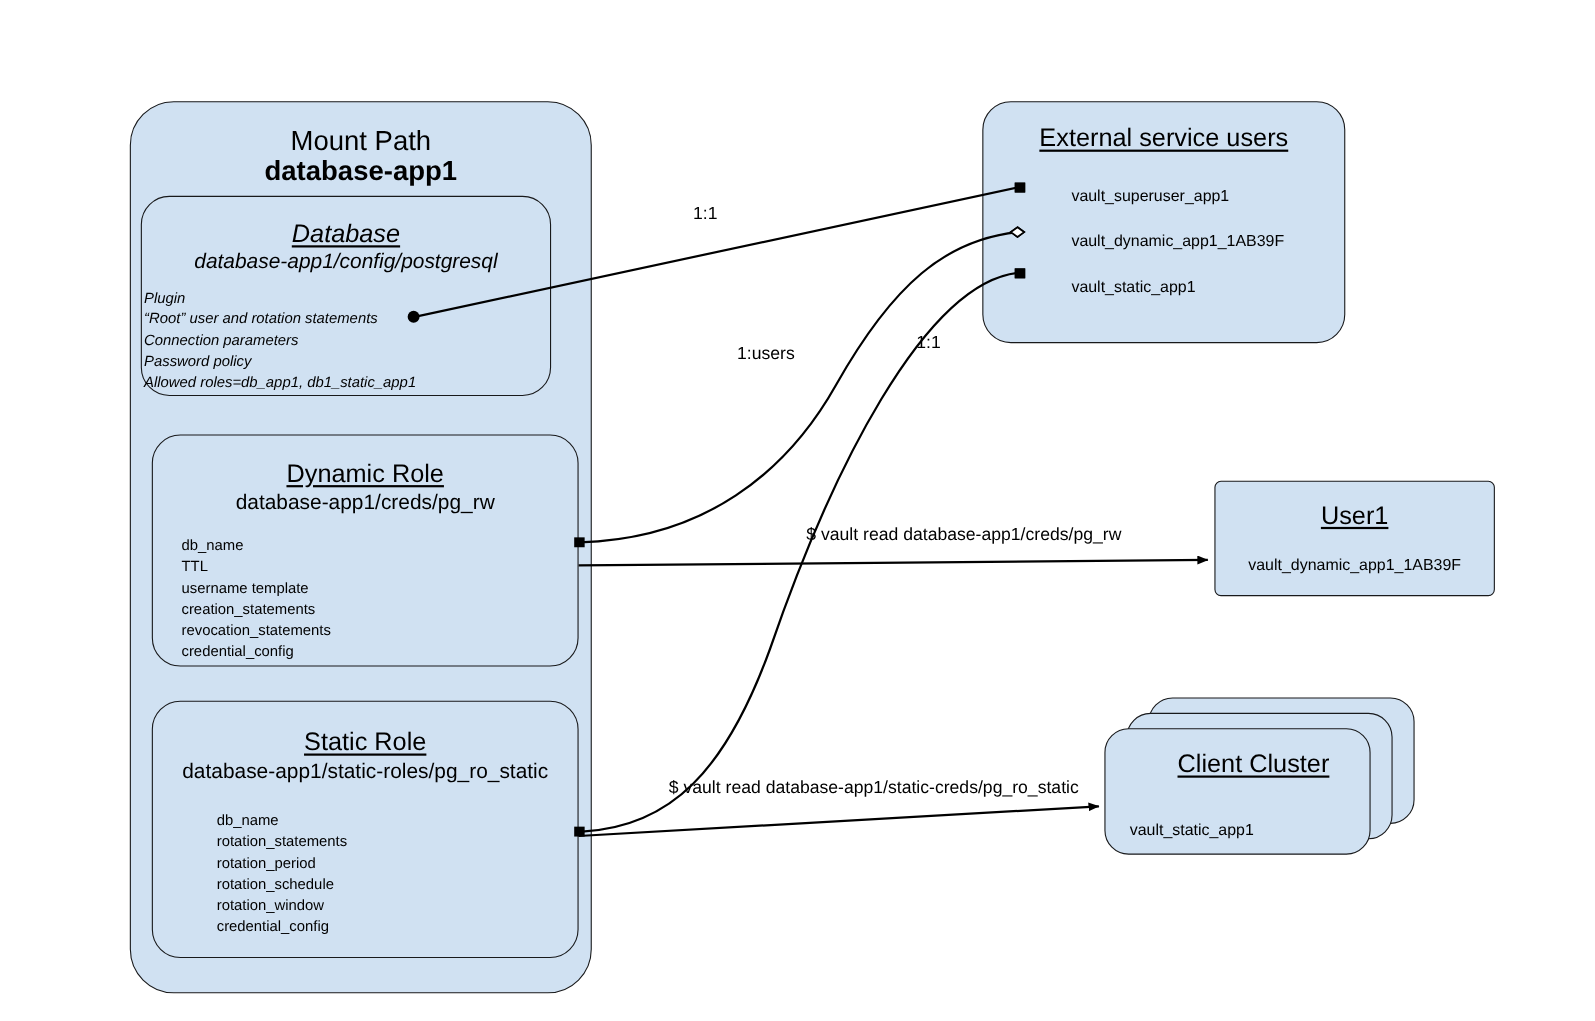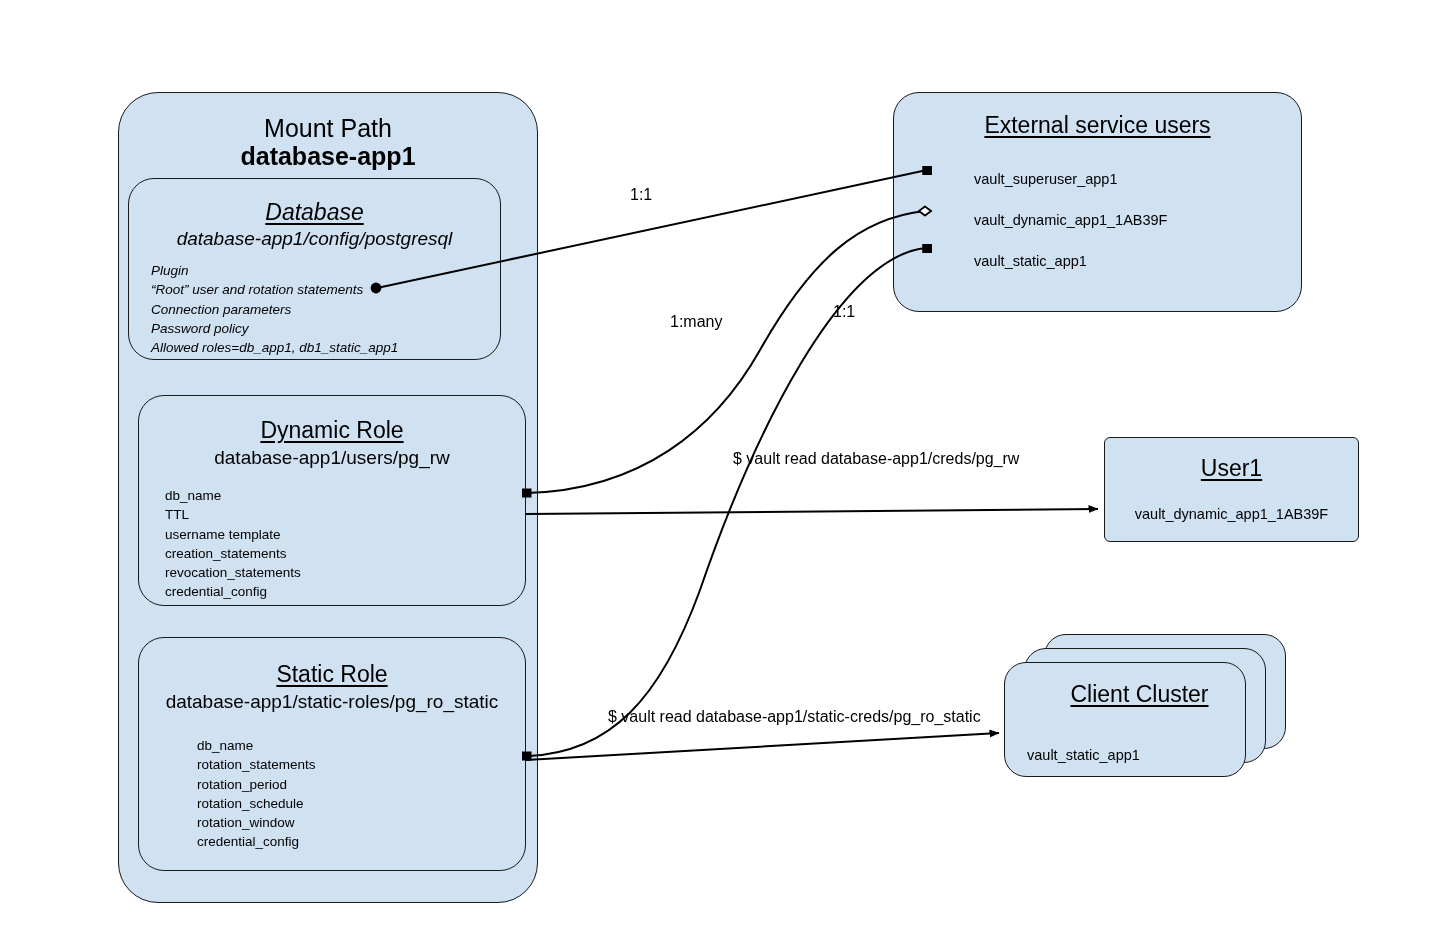"External service users" div.box { width: 409px -> 330px }
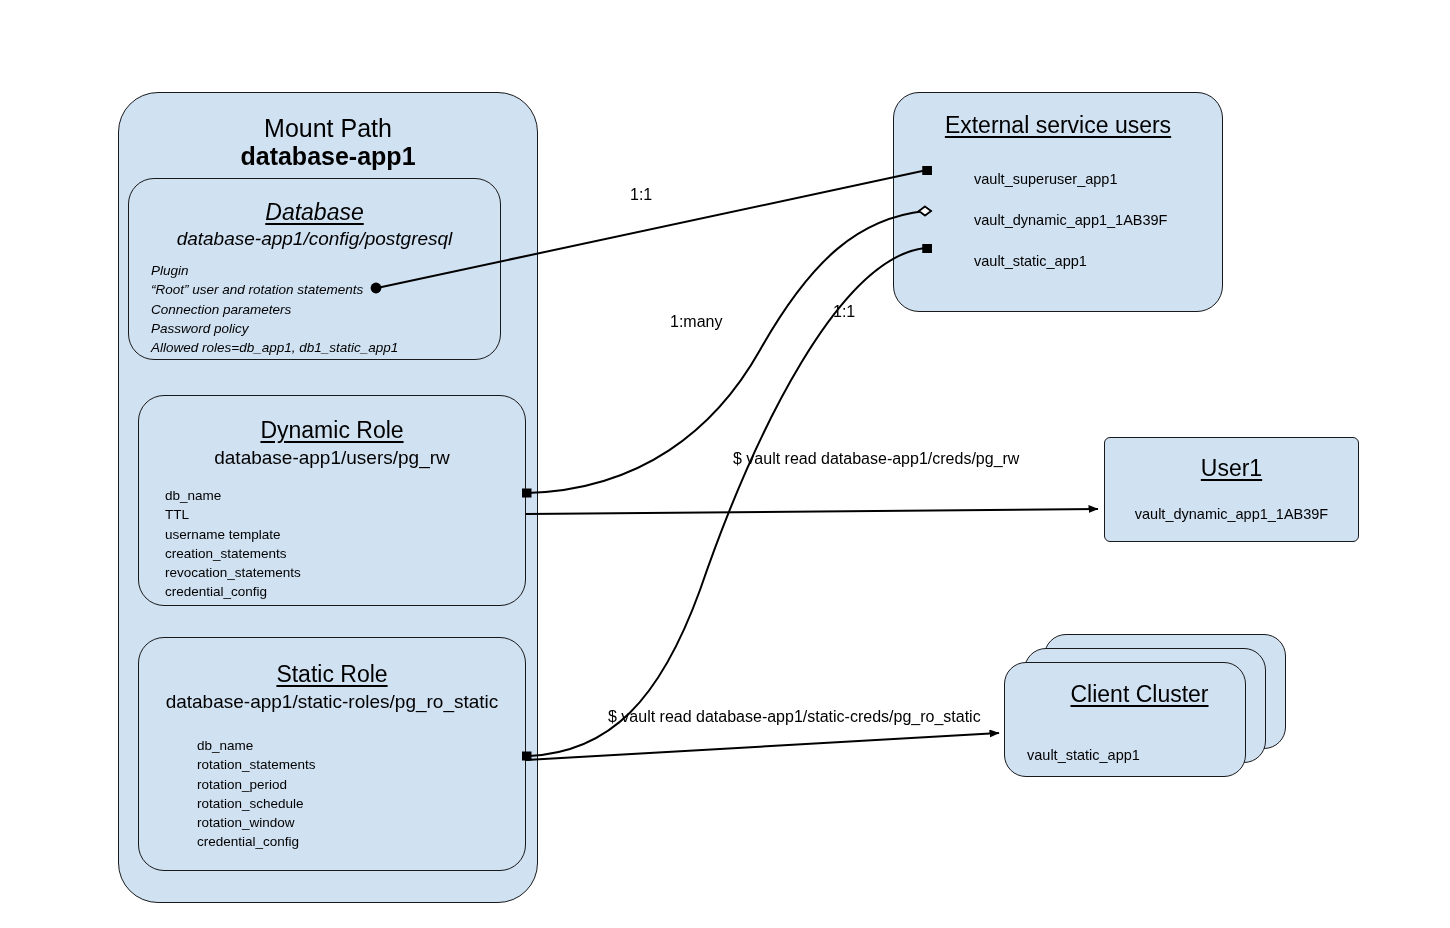"Plugin" div.attrs { margin-left: 22px -> 2px }
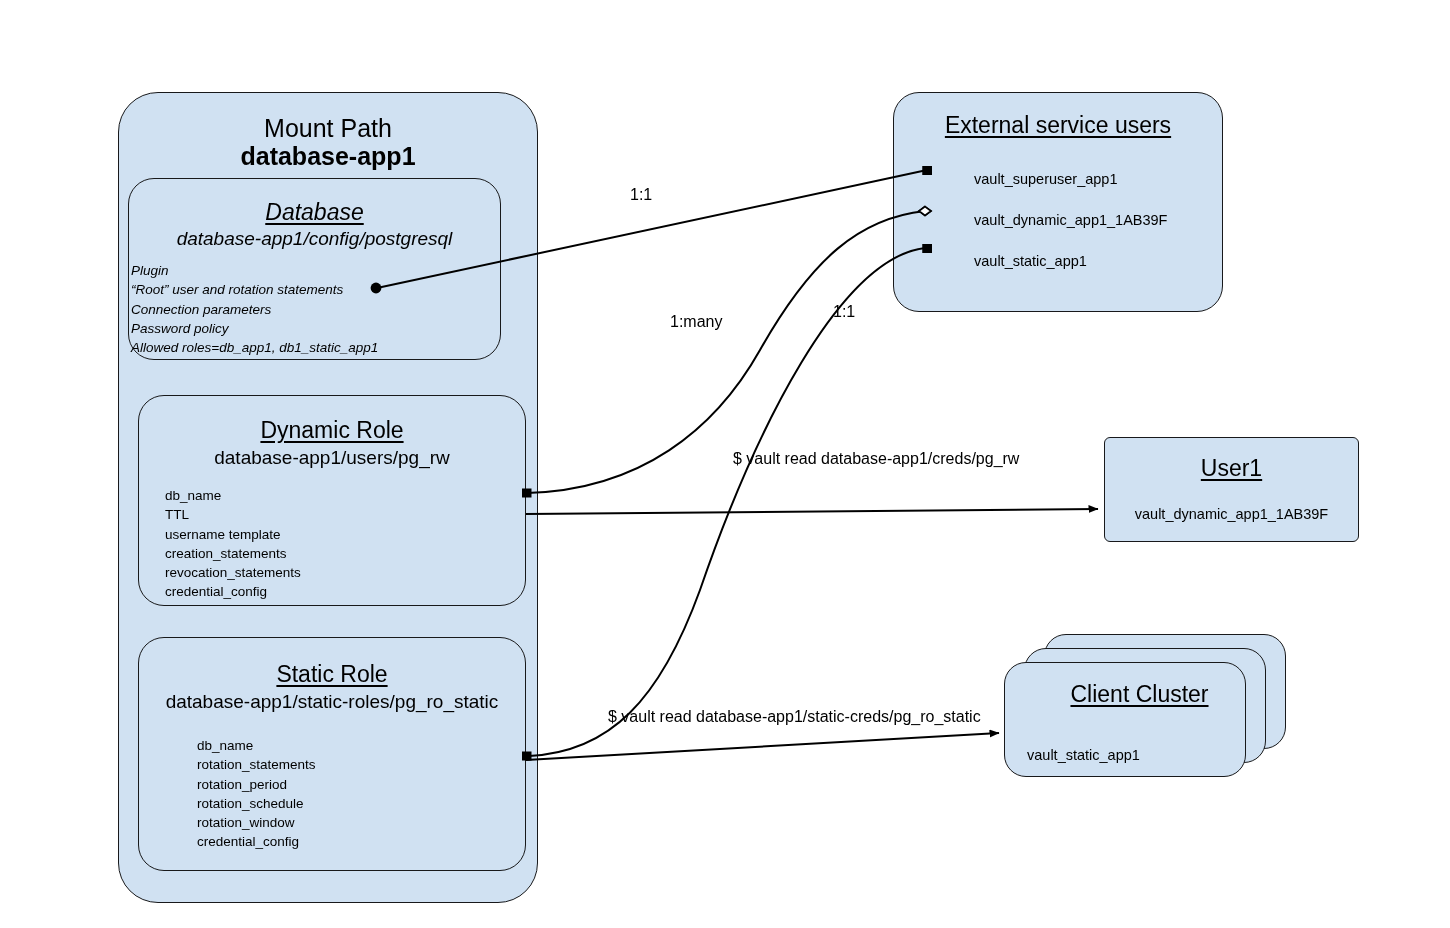"1:many" div.elabel { text: 1:many -> 1:users }
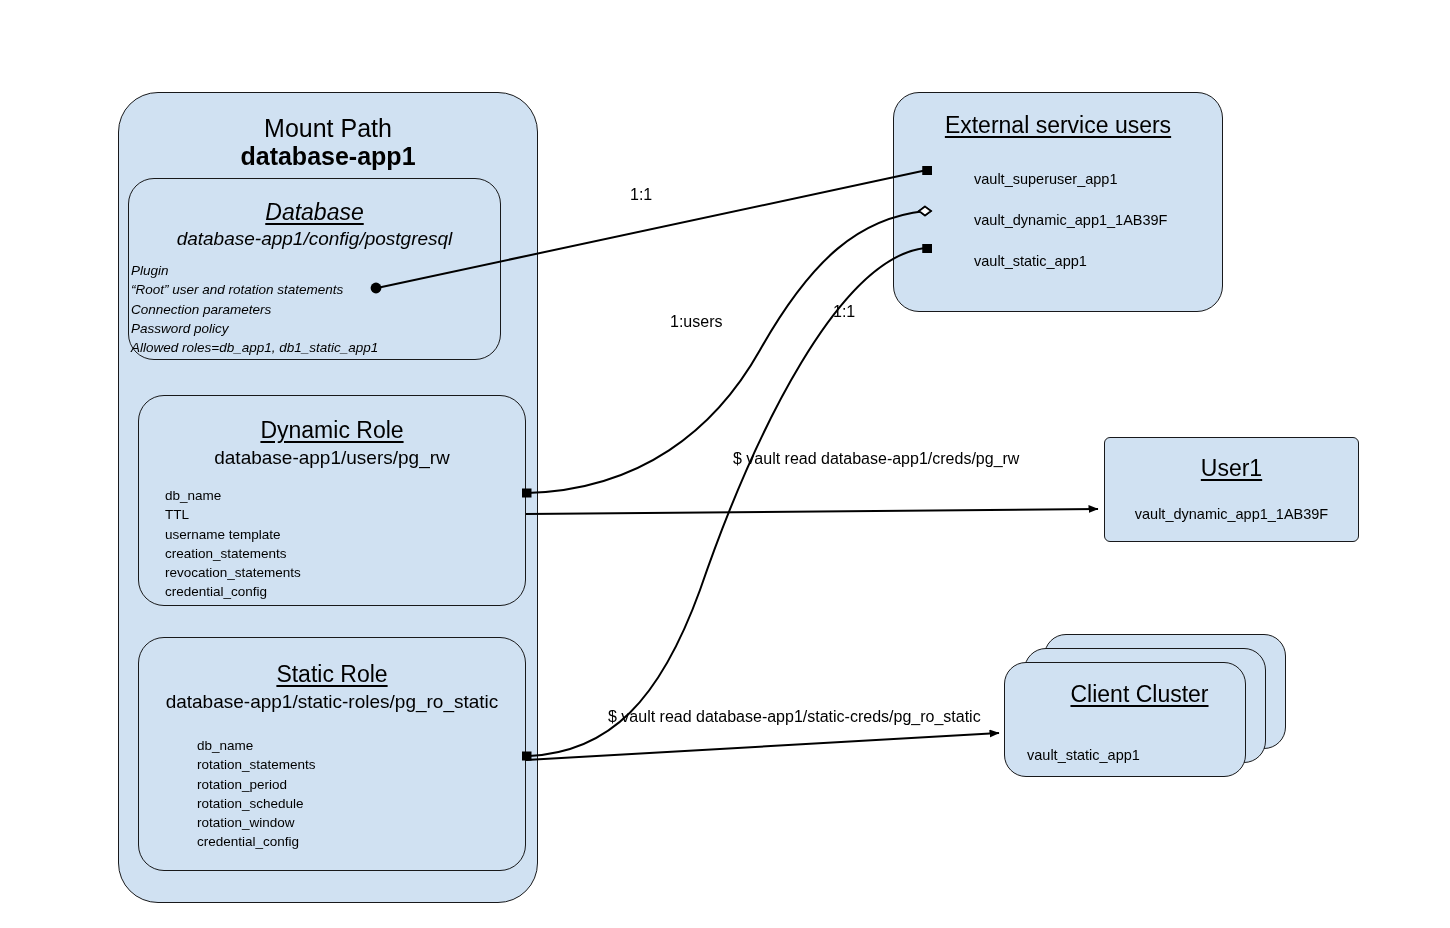"database-app1/users/pg_rw" div.sub { text: database-app1/users/pg -> database-app1/creds/pg }
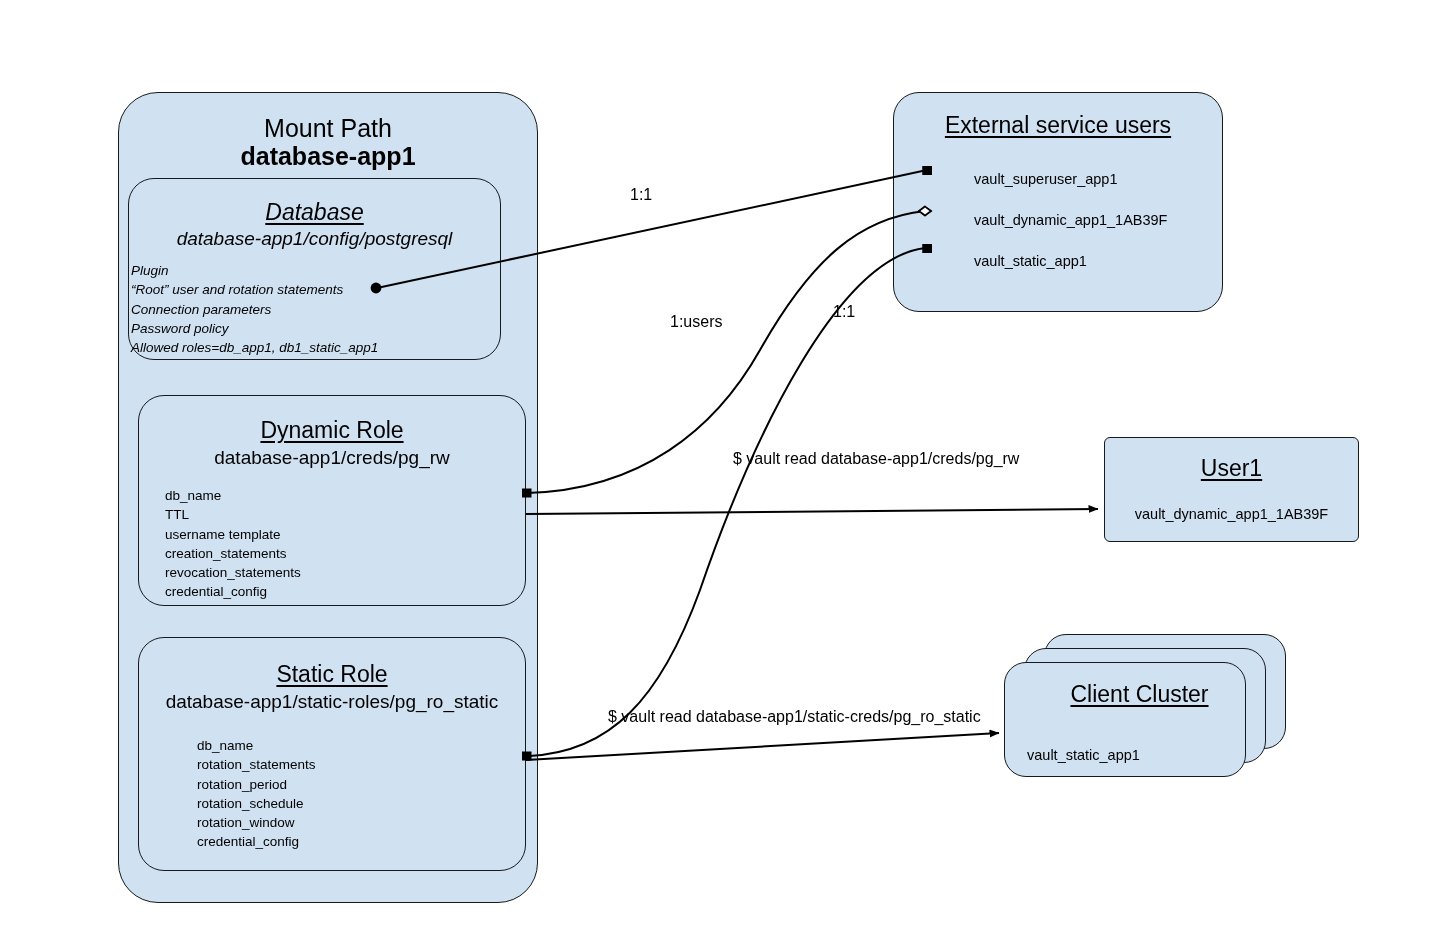"$ vault read database-app1/creds/pg_rw" div.elabel { top: 450px -> 478px }
